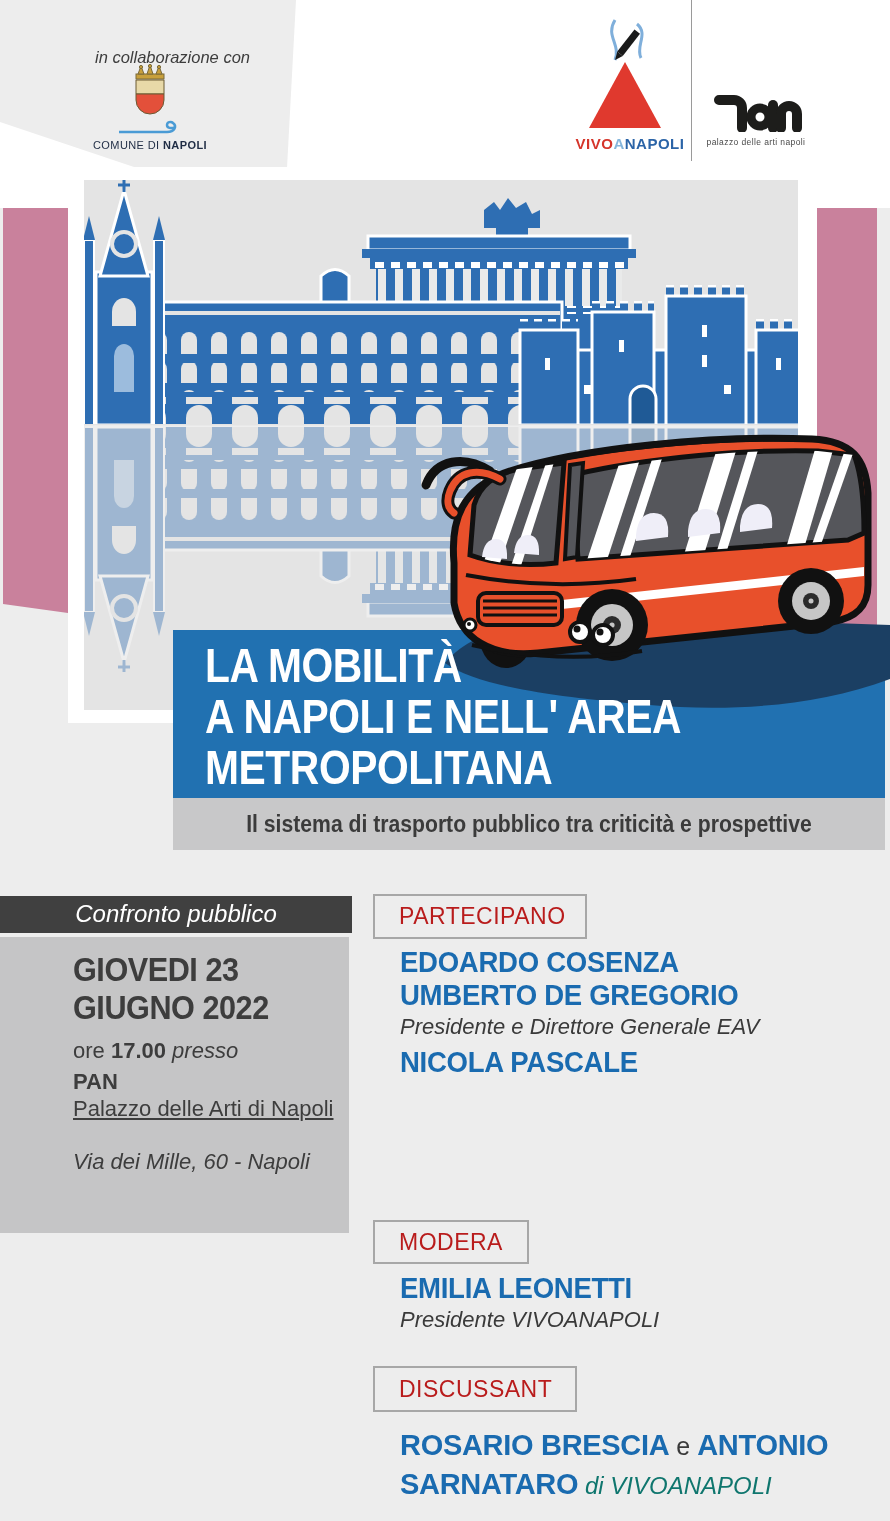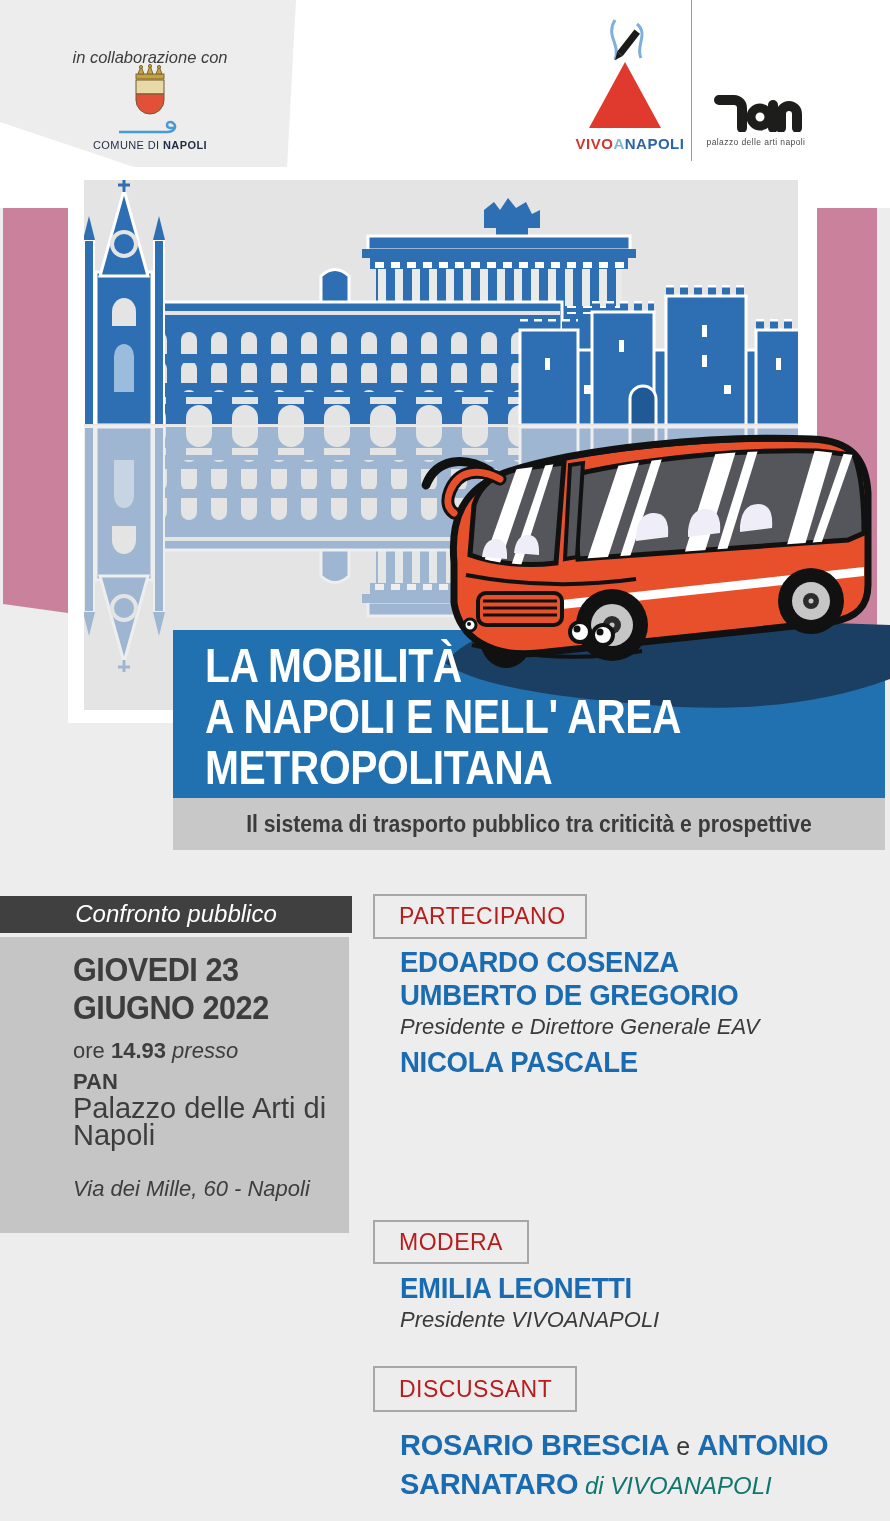"in collaborazione con" .collab { text-align: center -> right }
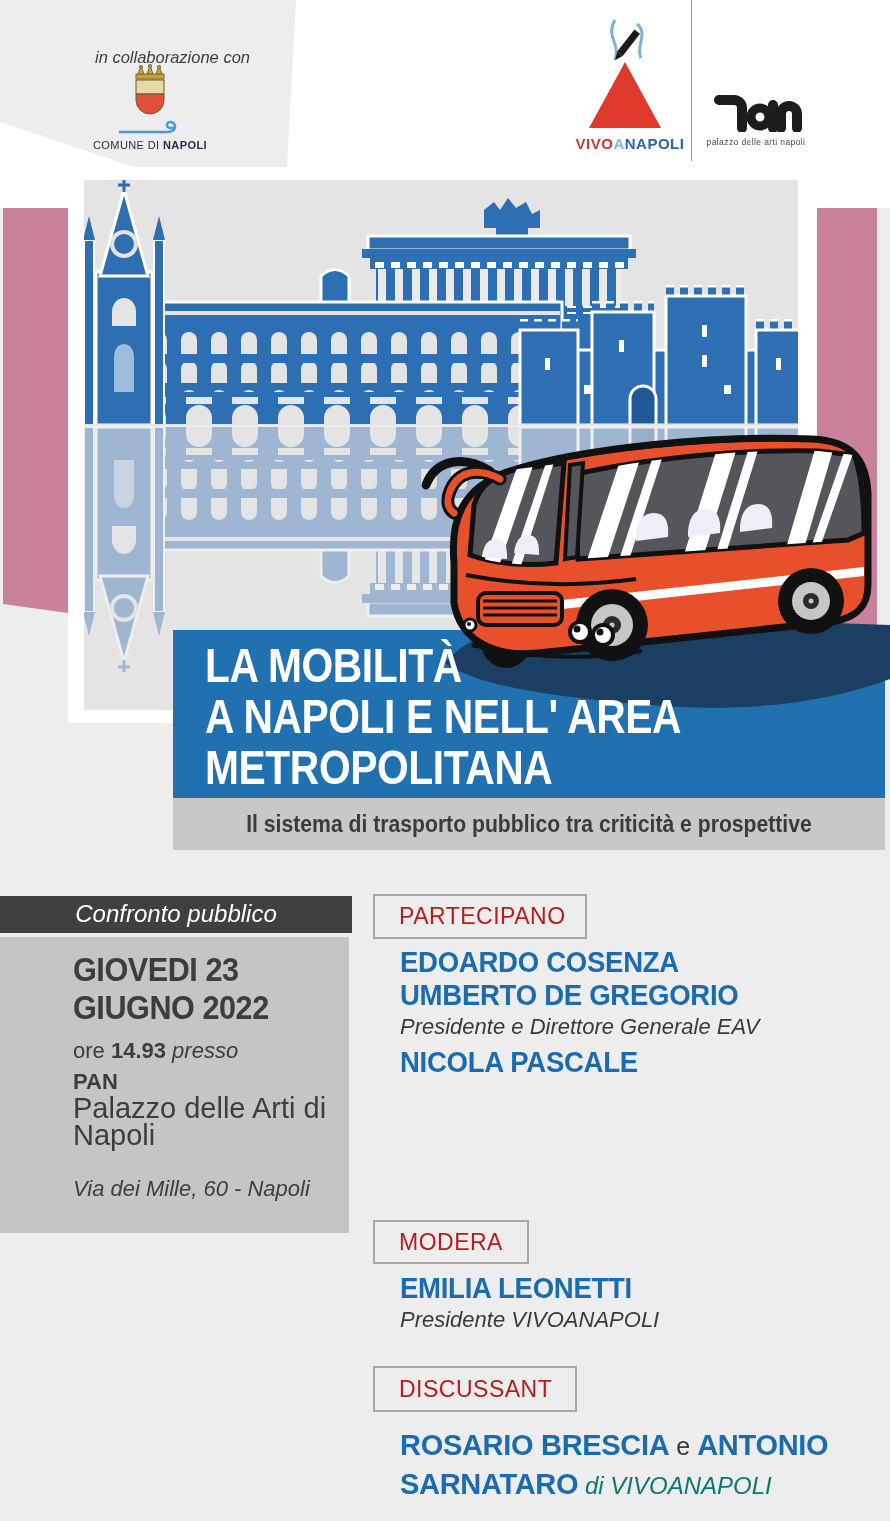"14.93" span.b { text: 14.93 -> 17.00 }
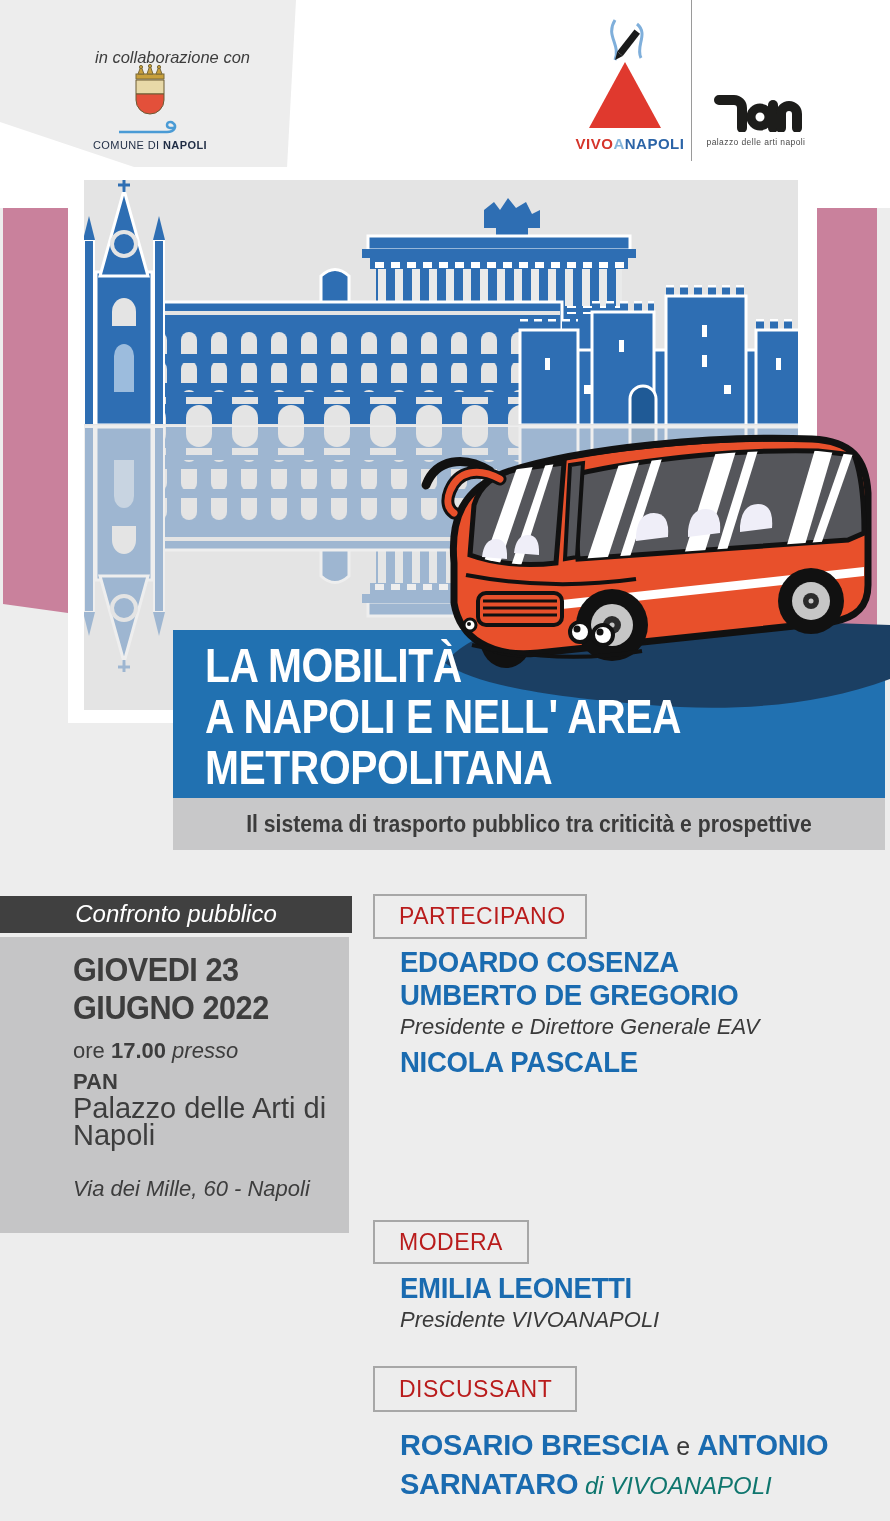"Palazzo delle Arti di Napoli" .venue-full { font-size: 29px -> 22px; text-decoration: none -> underline }
